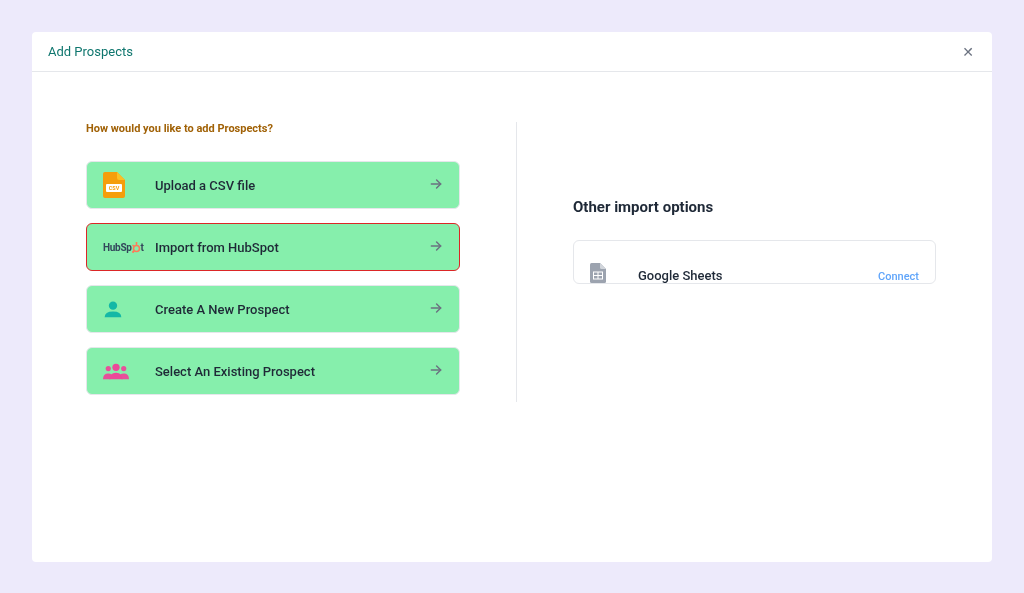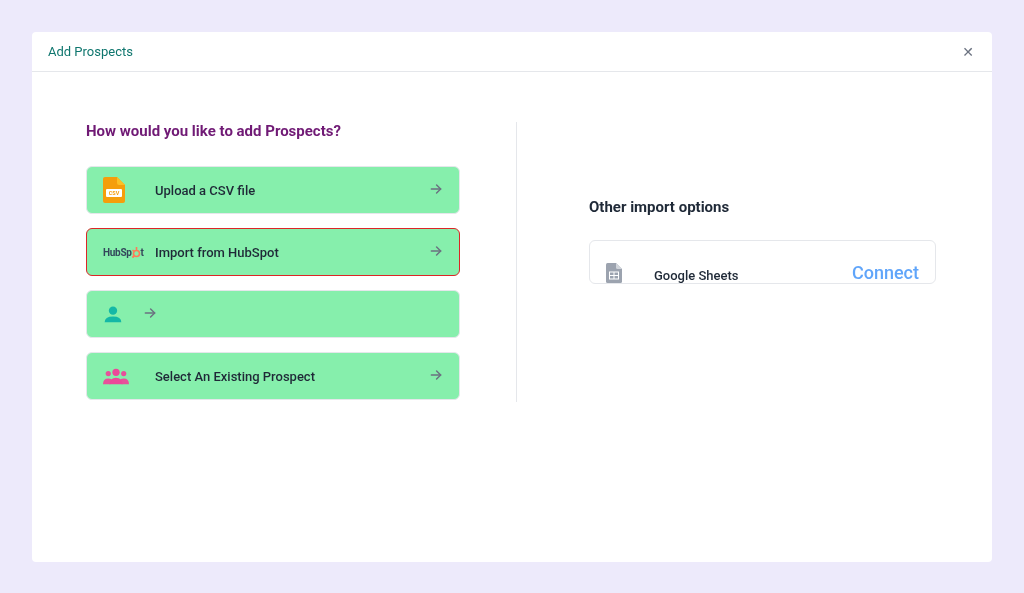"How would you like to" .heading { color: #701a75 -> #a16207; font-size: 15px -> 11px }
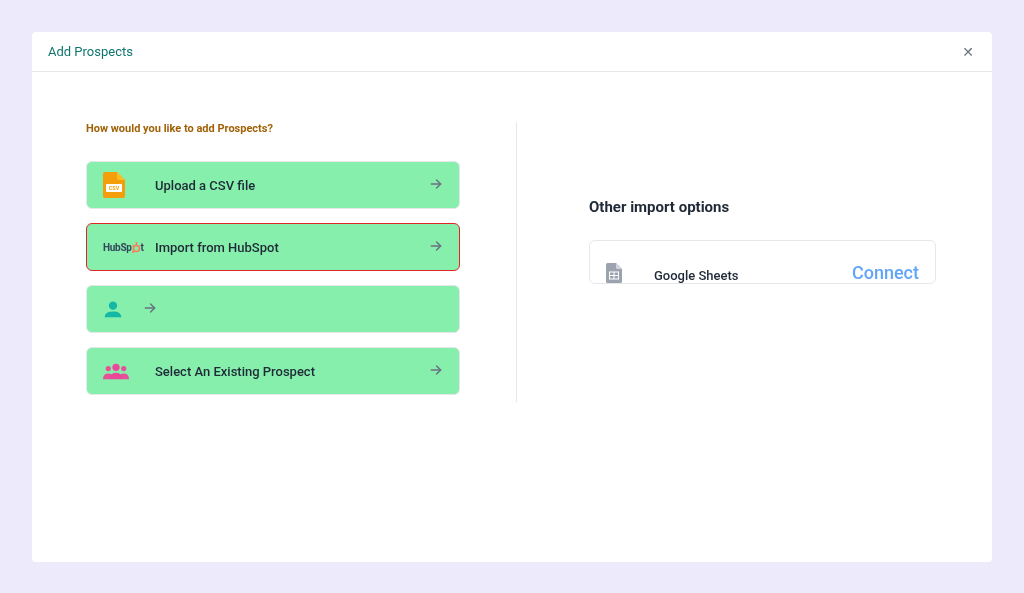"Other import options" .right-pane { padding-left: 72px -> 56px }
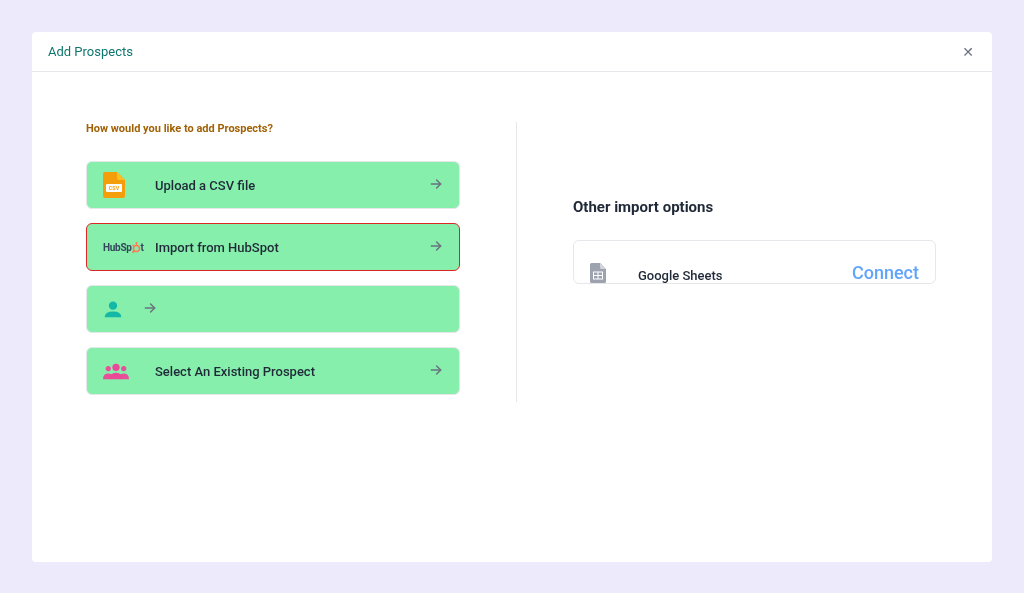"Connect" .connect-link { font-size: 18px -> 11px }
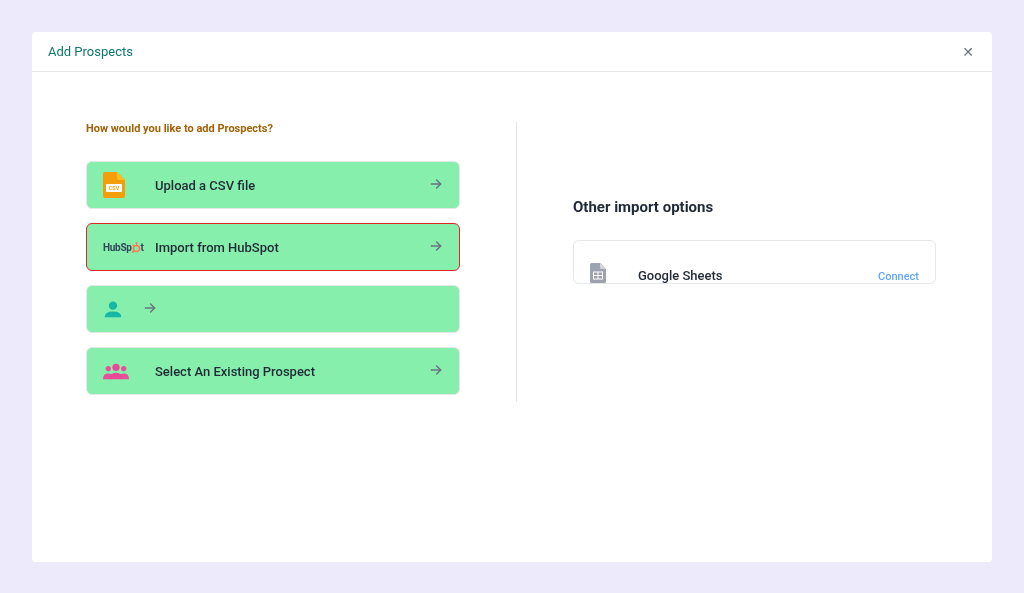"Create A New Prospect" span.option-label { html: none -> <span>Create A New Prospect</span> }
